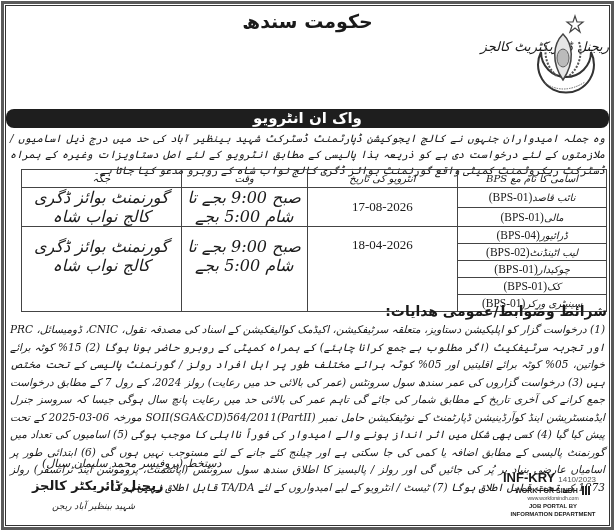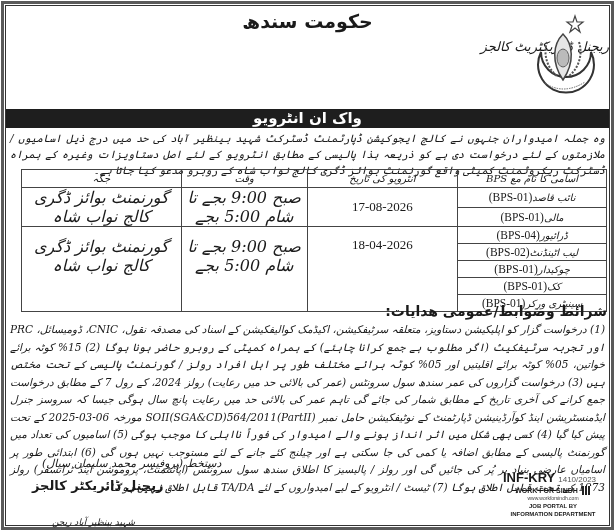"واک ان انٹرویو" .banner { border-radius: none -> 8px }
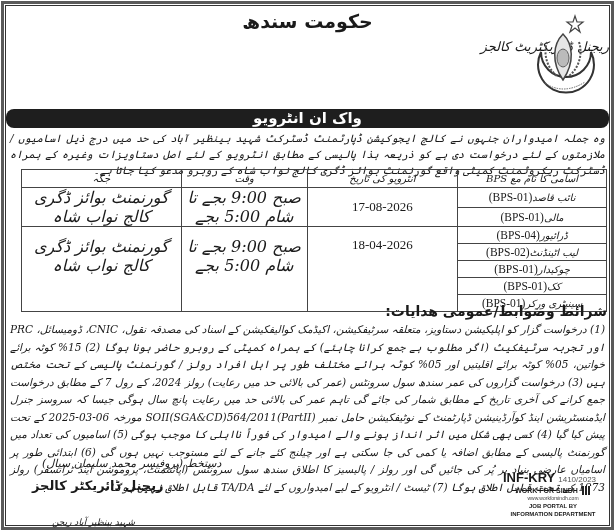"شہید بینظیر آباد ریجن" .sig-place { margin-top: 24px -> 8px }
